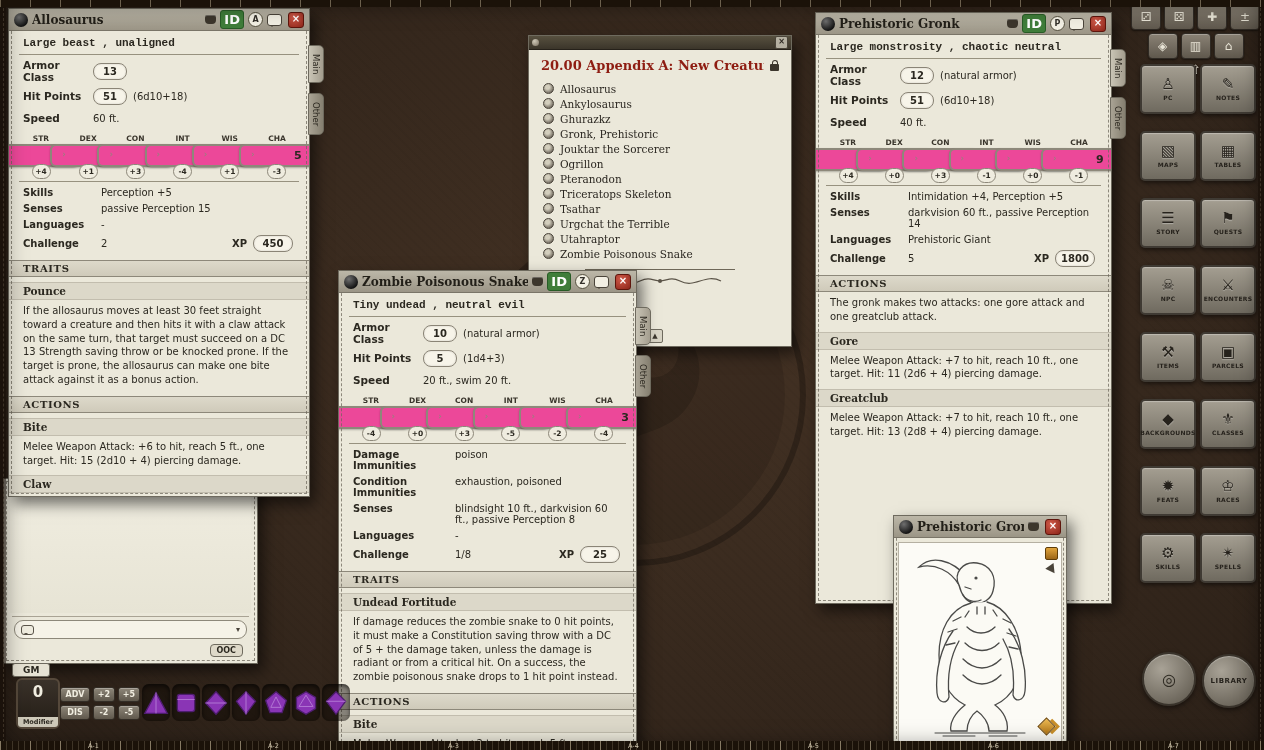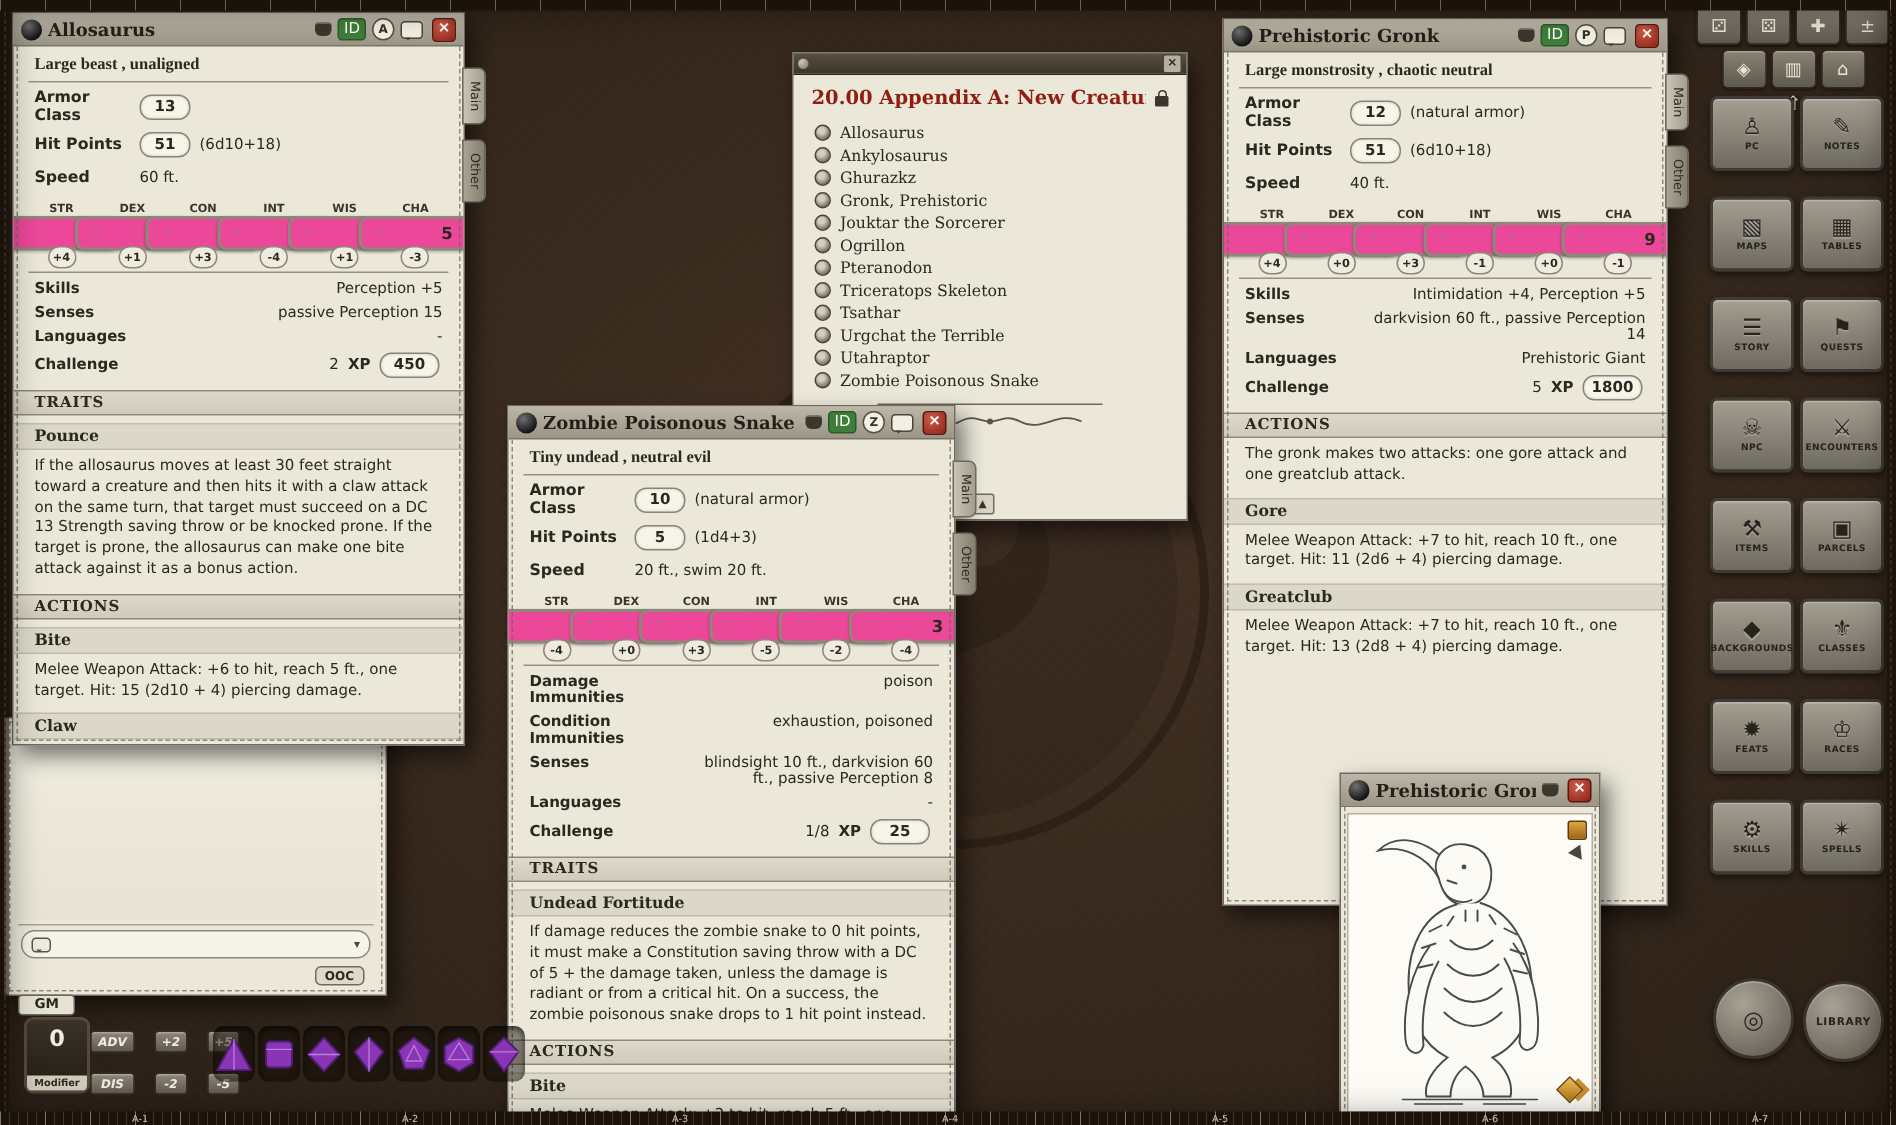"ID" .id-badge { font-size: 10px -> 13px; font-weight: normal -> bold }
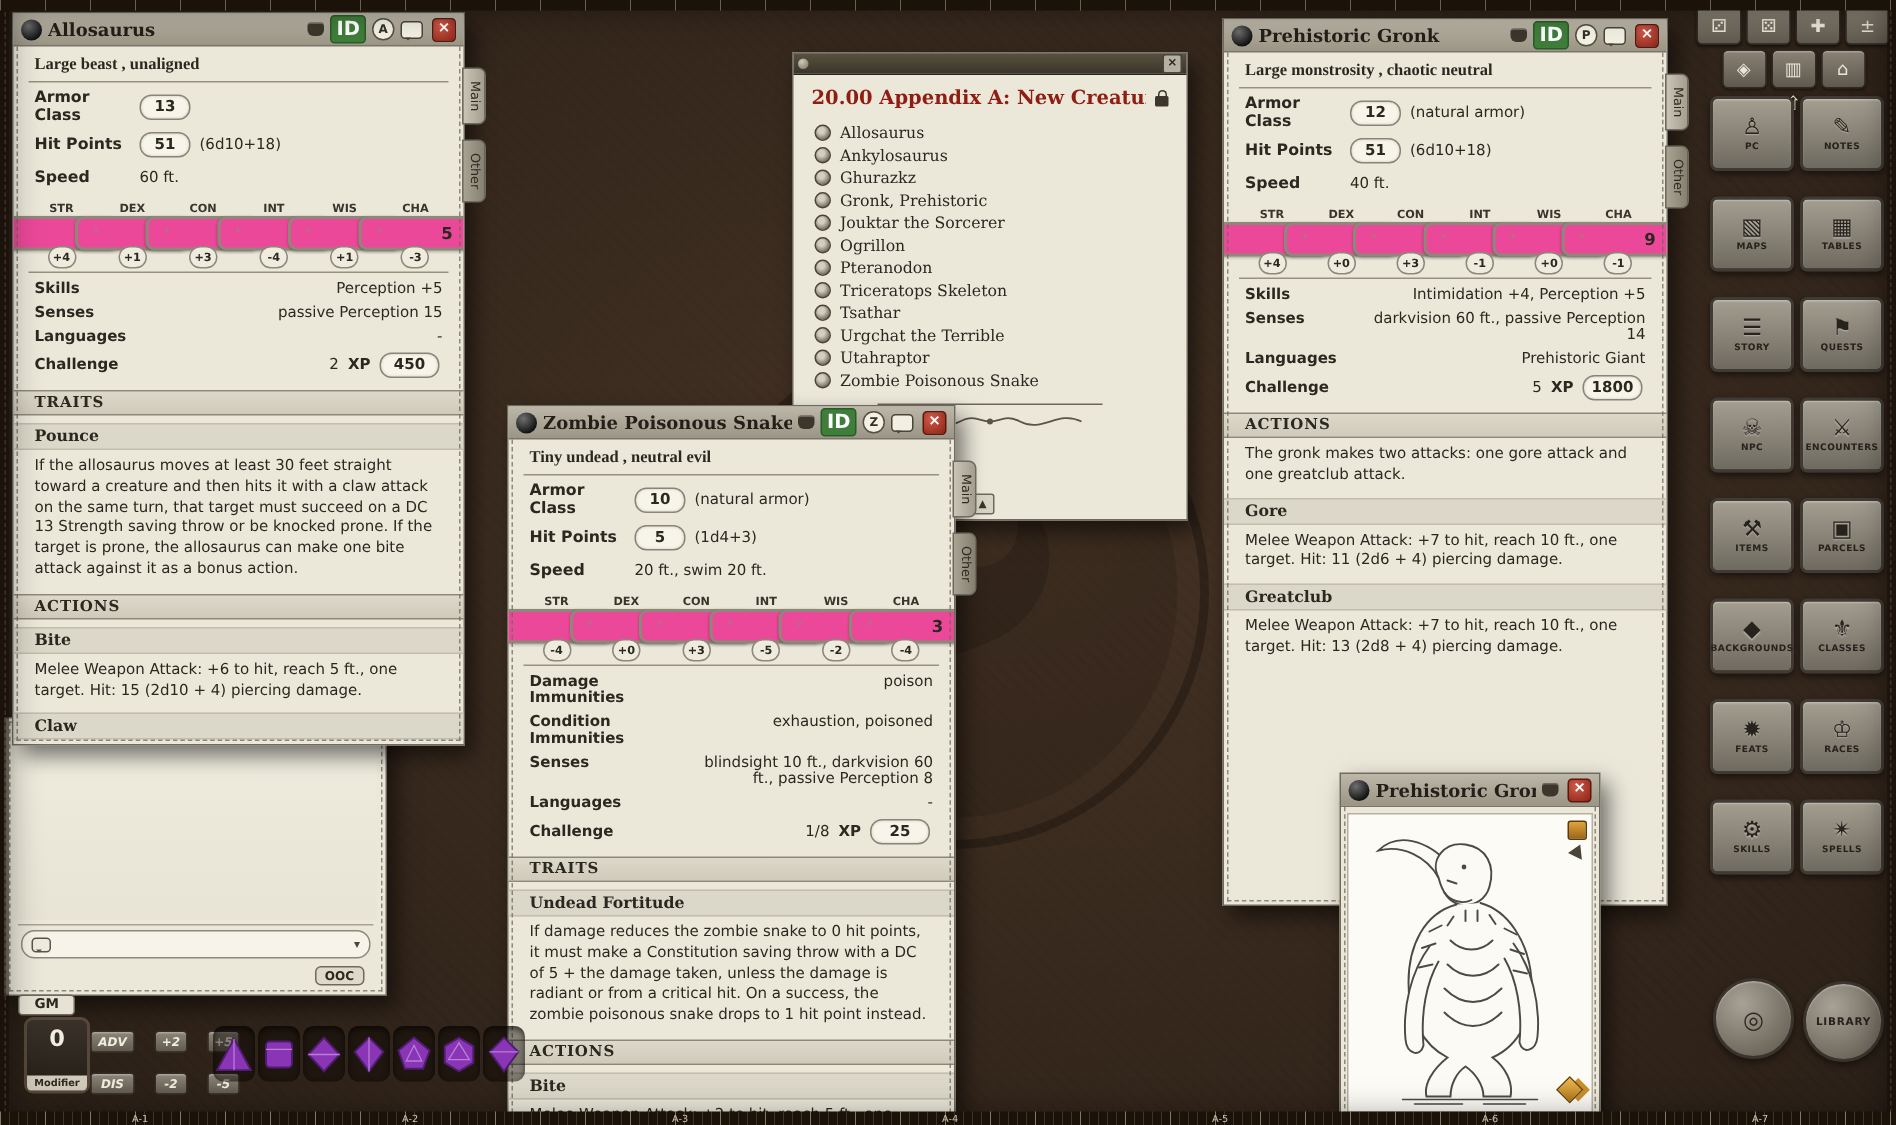"Large beast , unaligned" .type-line { font-family: Liberation Serif, serif -> Liberation Mono, monospace }
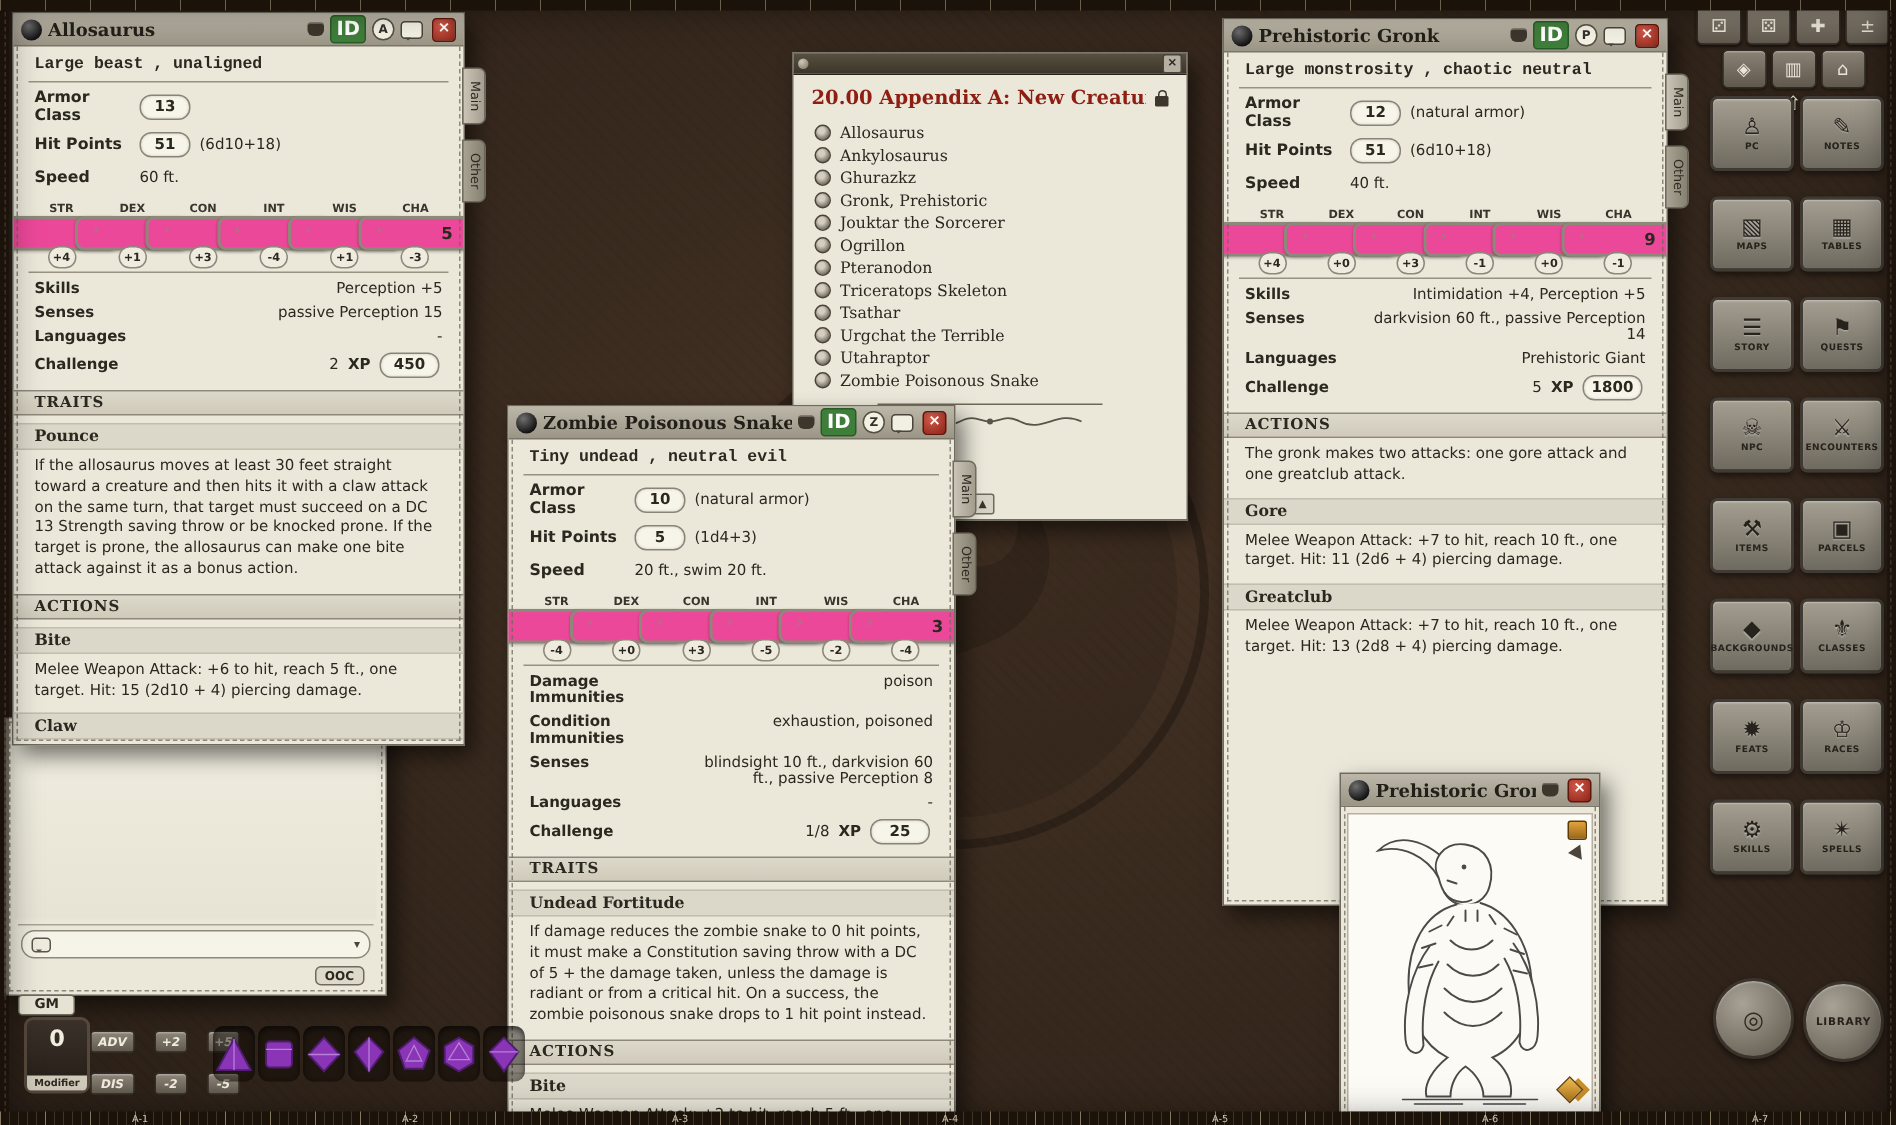"Perception +5" .stat-value { text-align: right -> none }
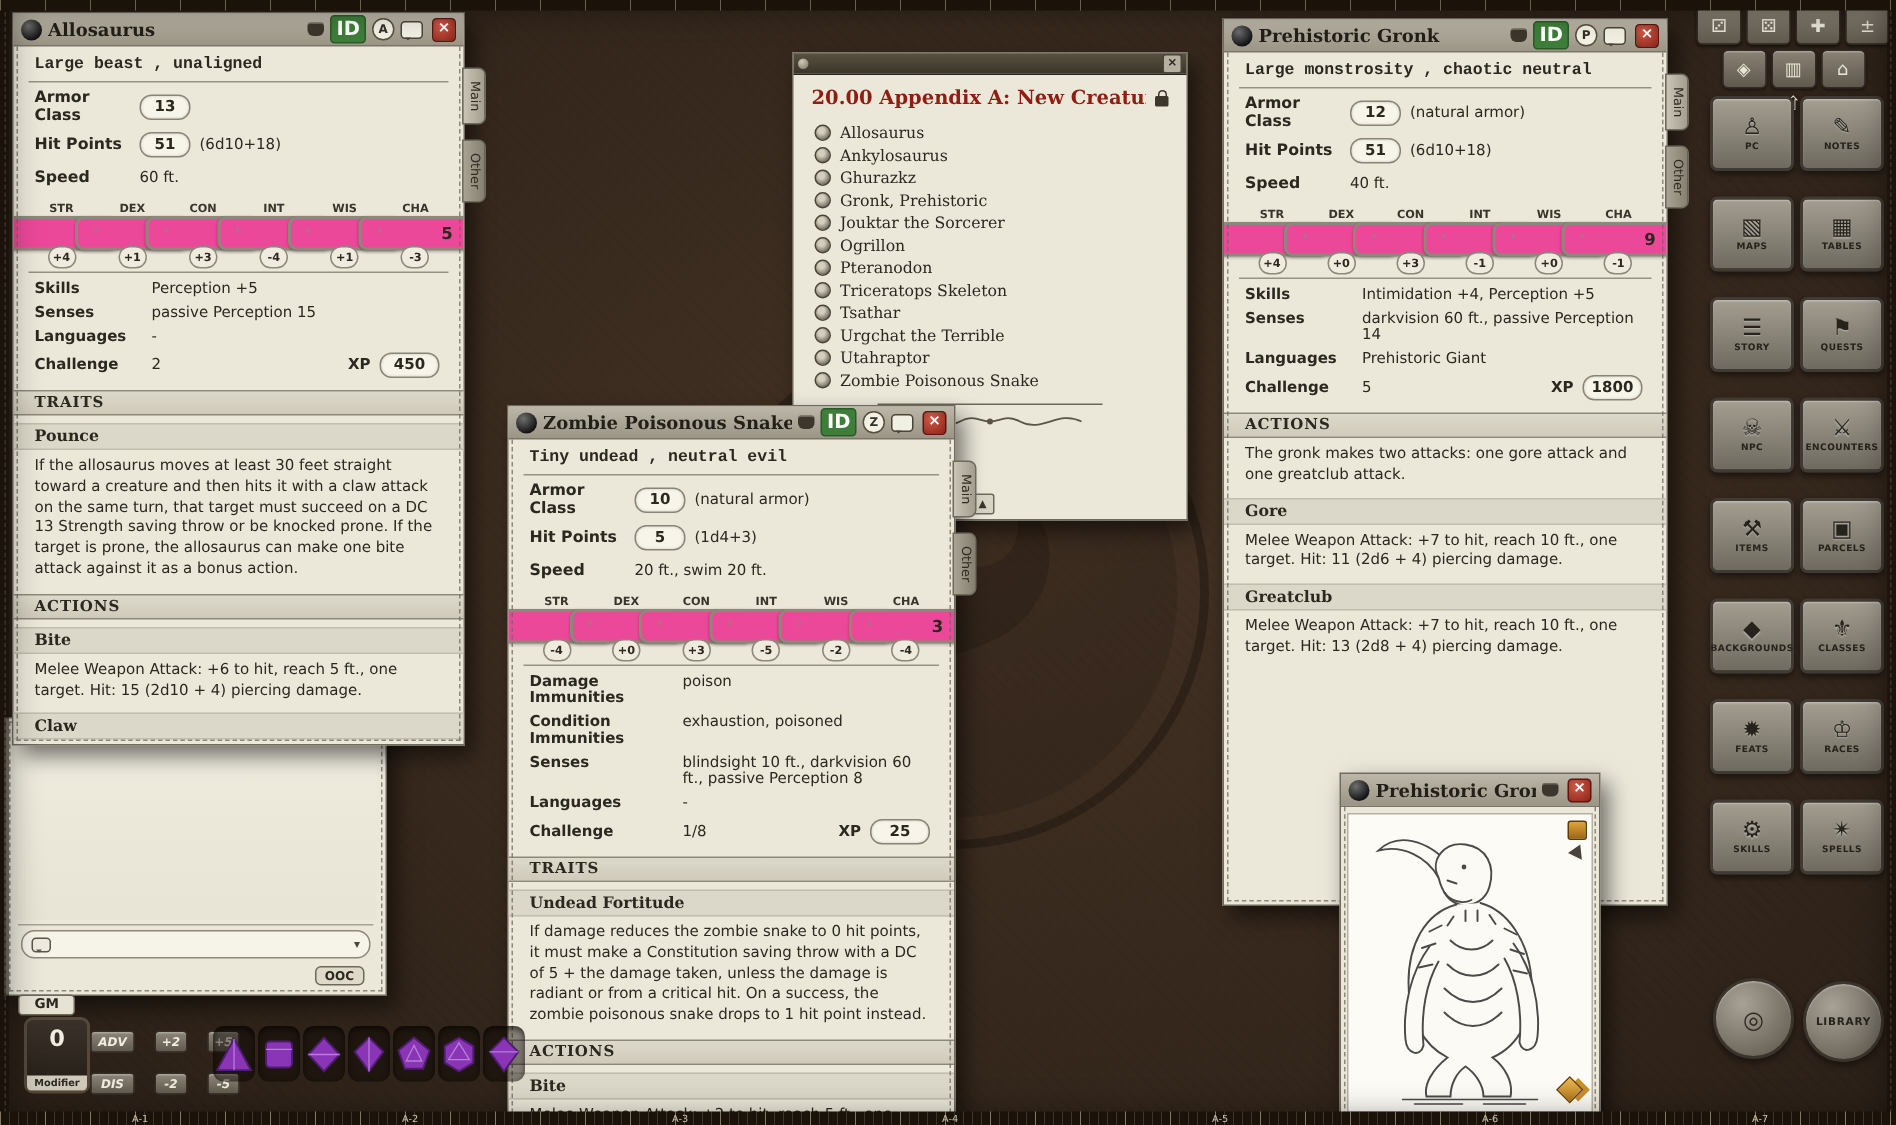"ADV" .mod-buttons { font-style: italic -> none; gap: 13px -> 3px }
